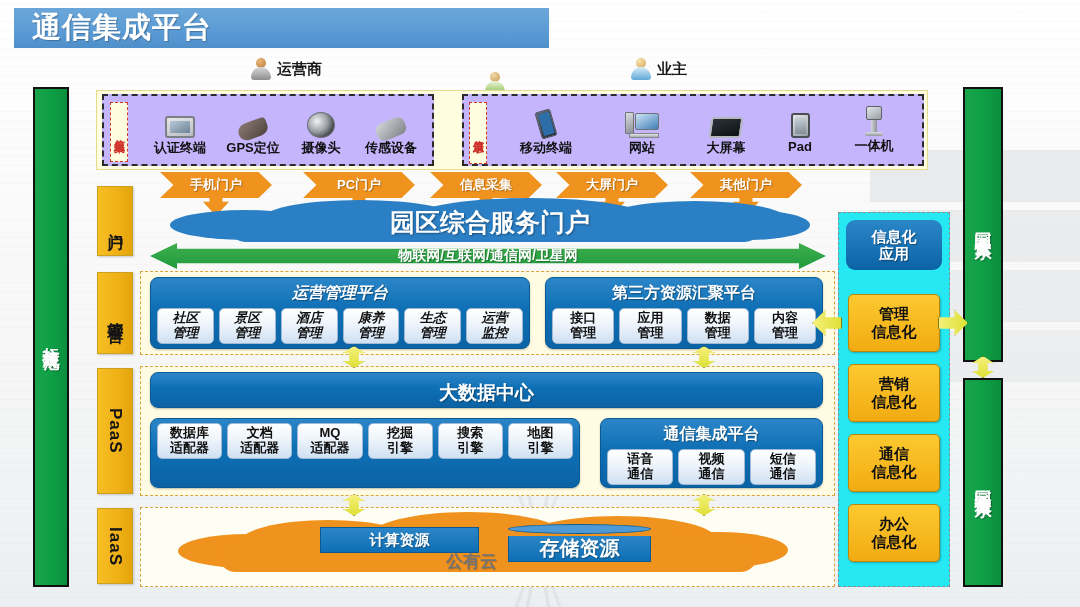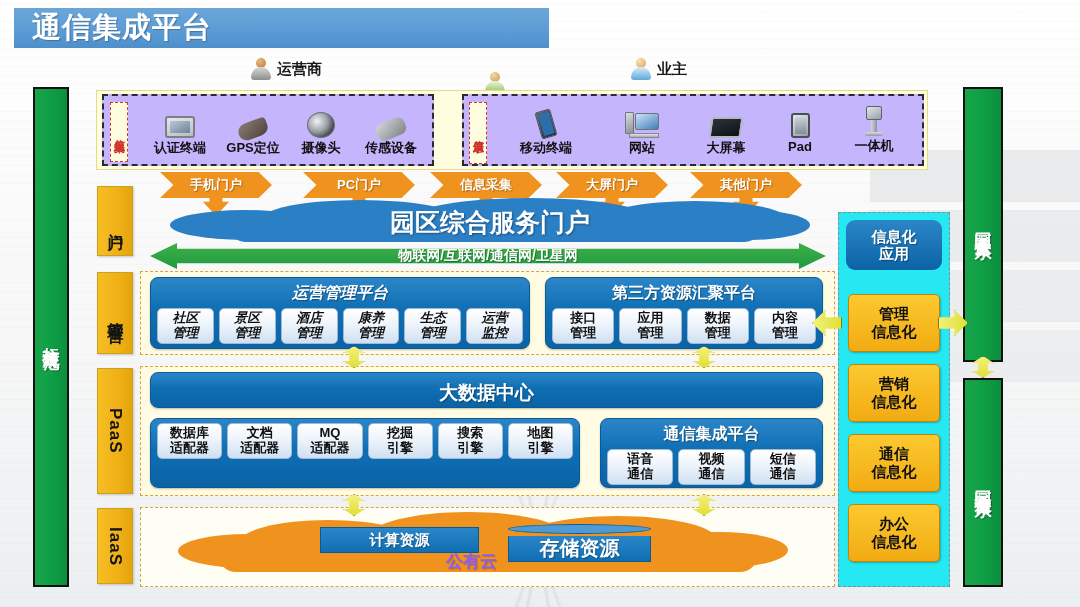"公有云" .cloud-label { color: #8b5cf6 -> #737373 }
